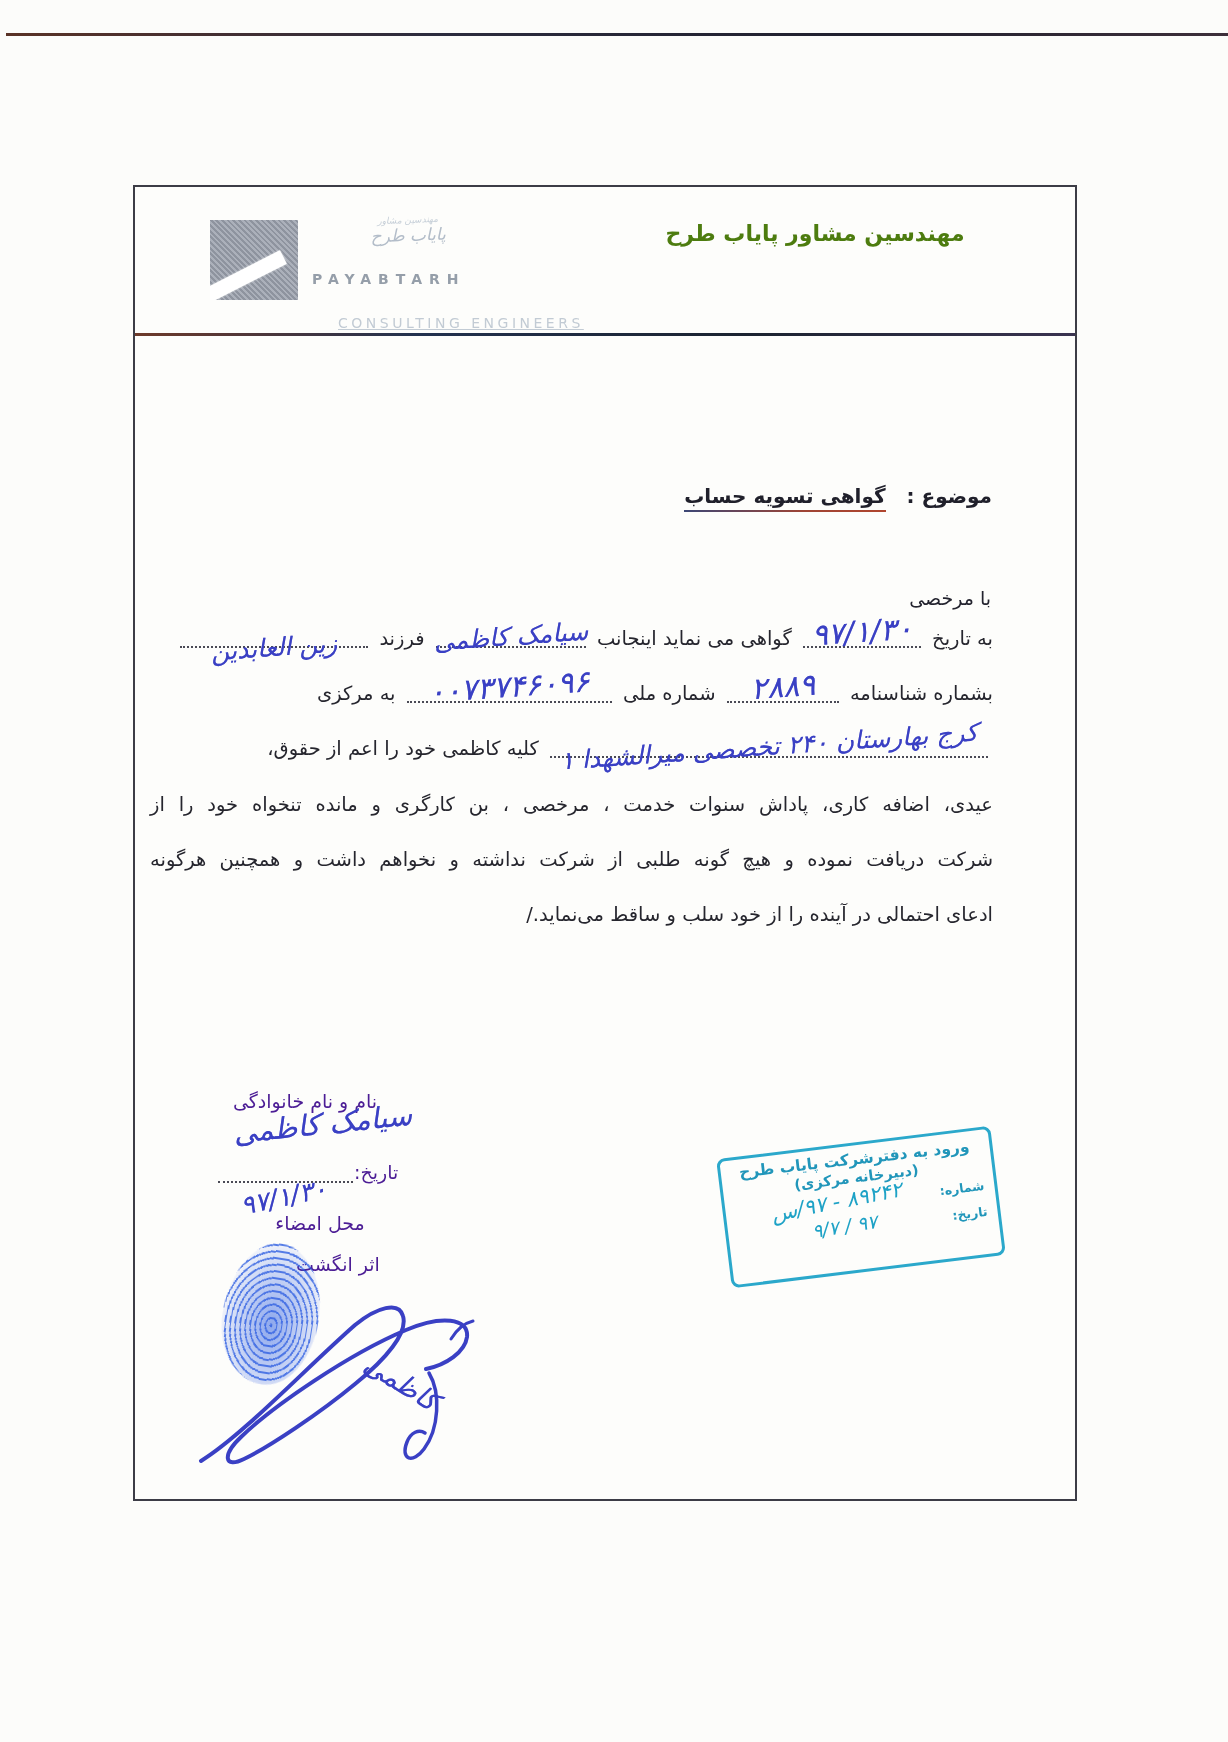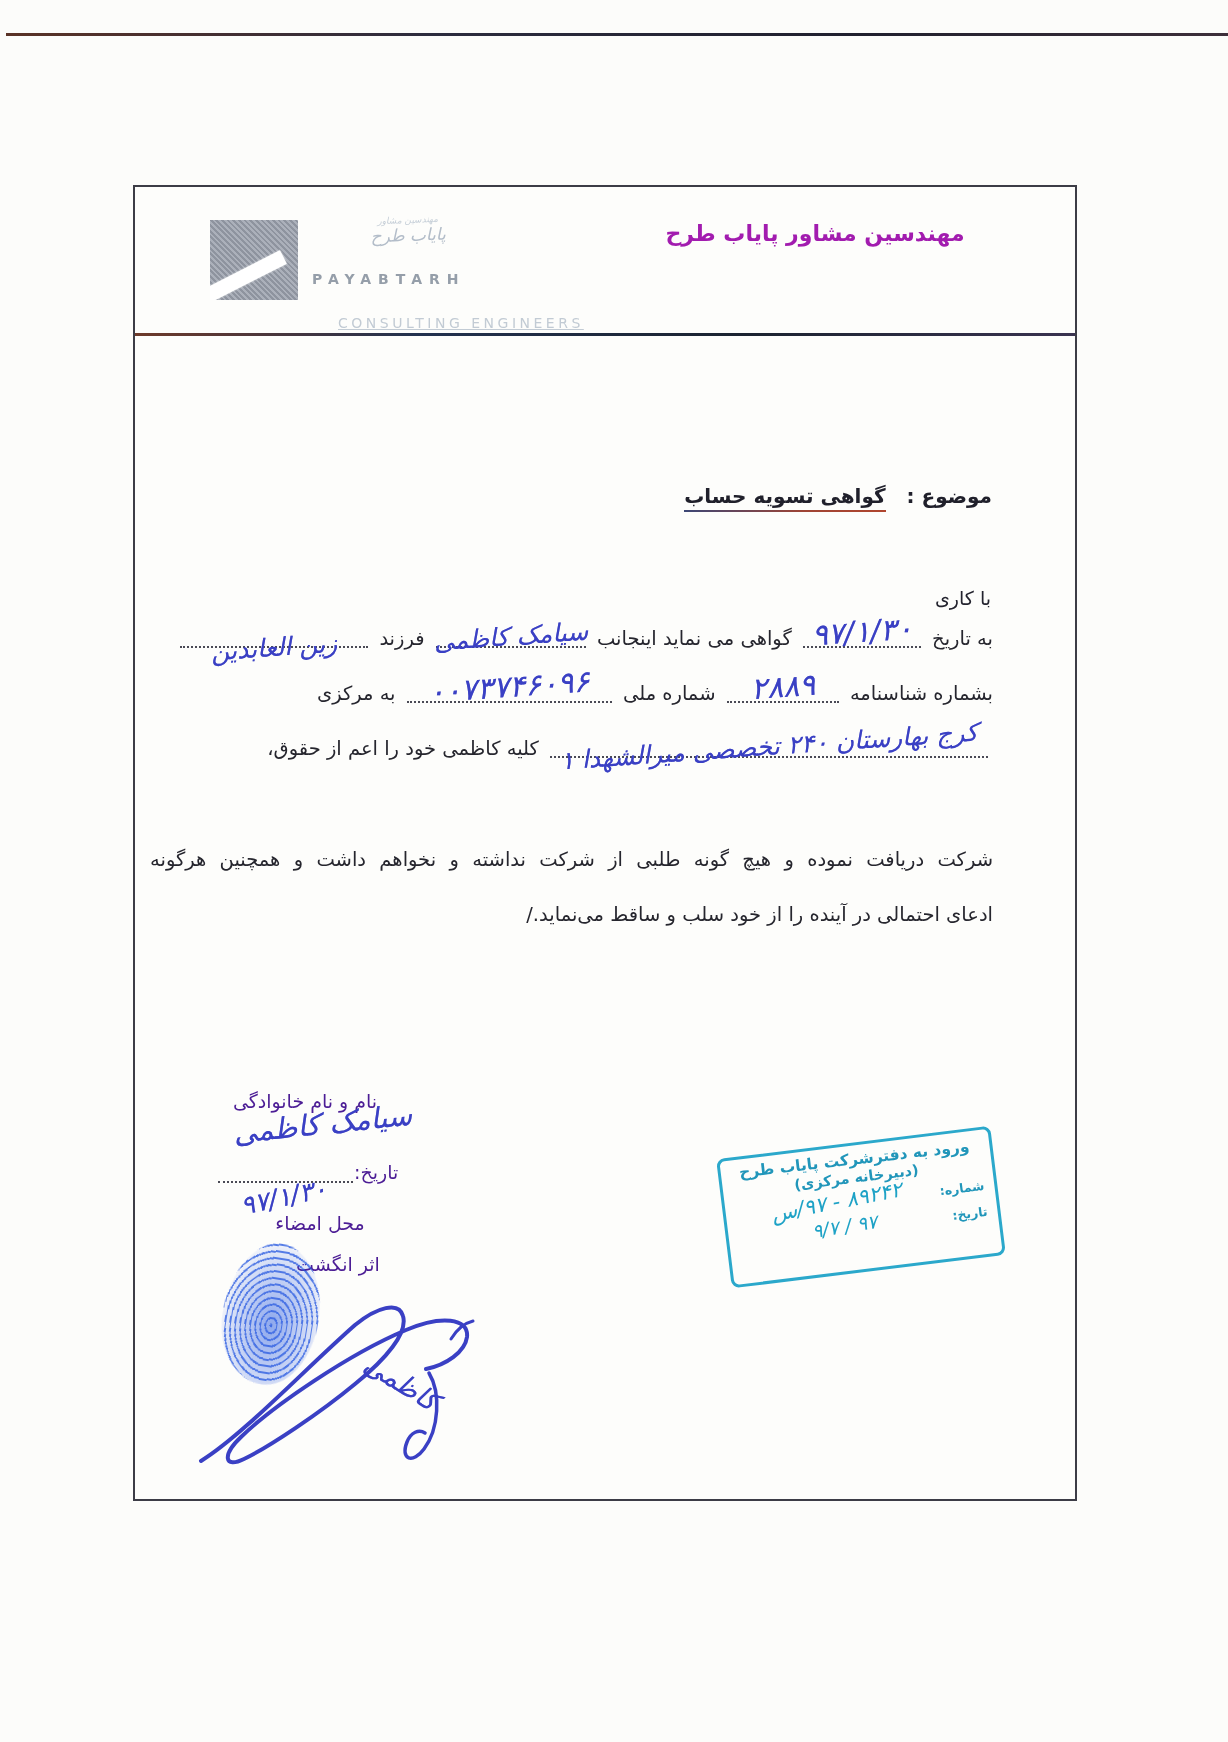"مهندسین مشاور پایاب طرح" .header-right { color: #a21caf -> #4d7c0f }
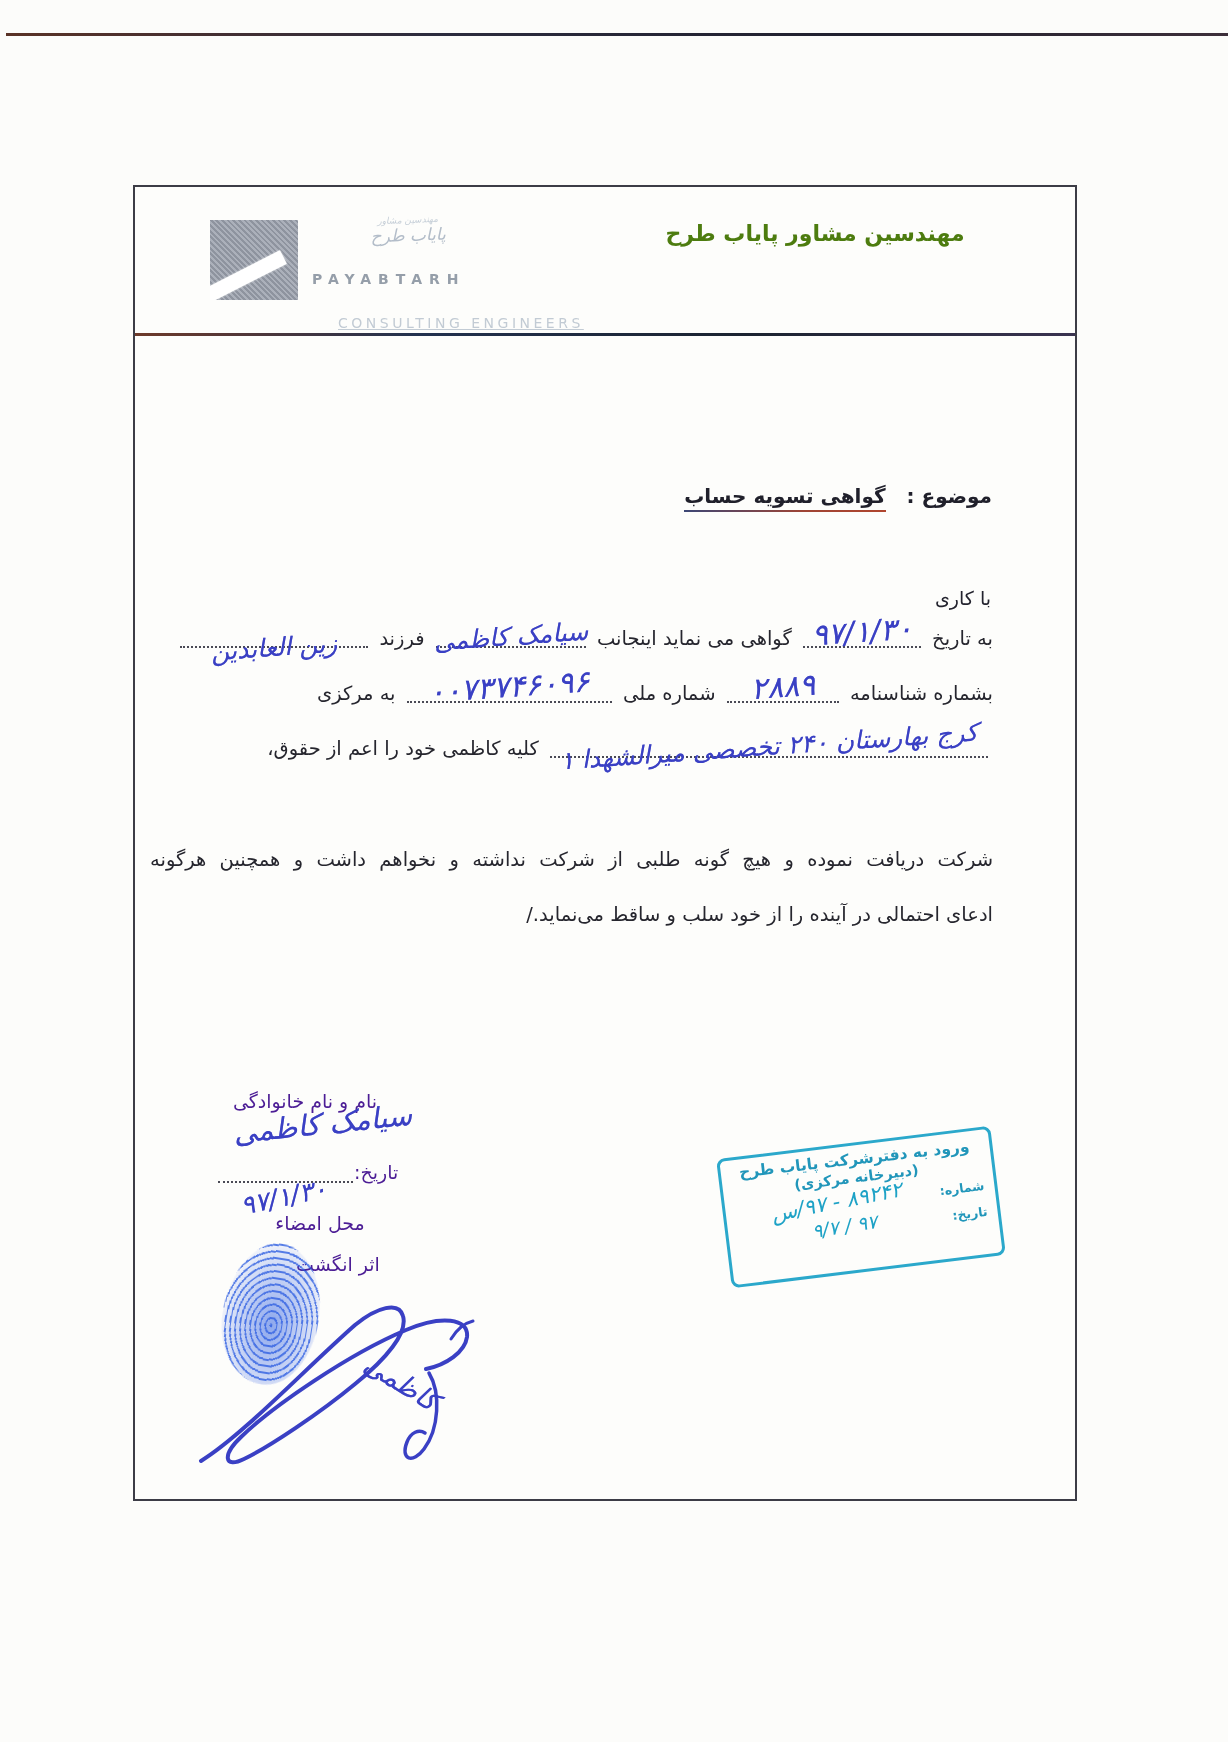"با کاری" div.salutation { text: کاری -> مرخصی }
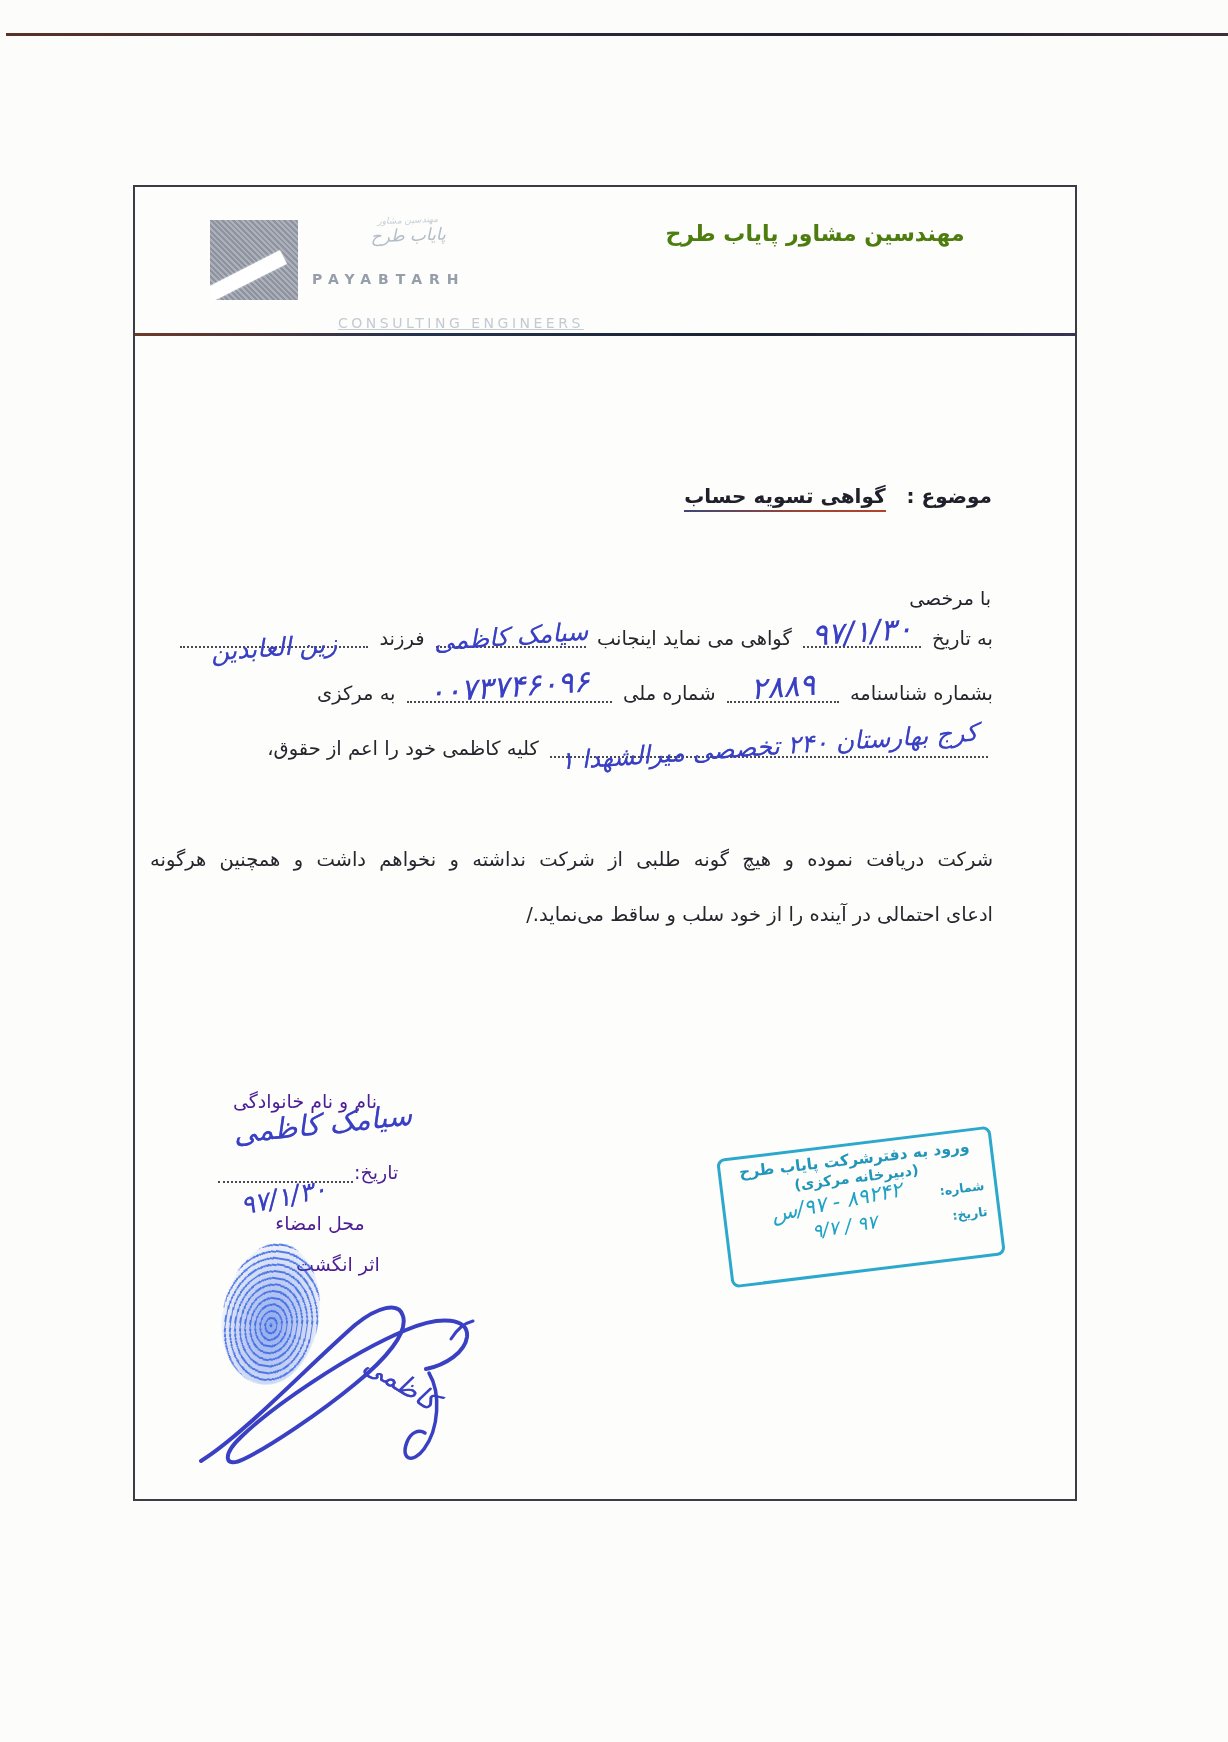"عیدی، اضافه کاری، پاداش سنوات" div.bline { html: none -> <div>عیدی، اضافه کاری، پاداش سنوات خدمت ، مرخصی ، بن کارگری و مانده تنخواه خود را از</div> }
